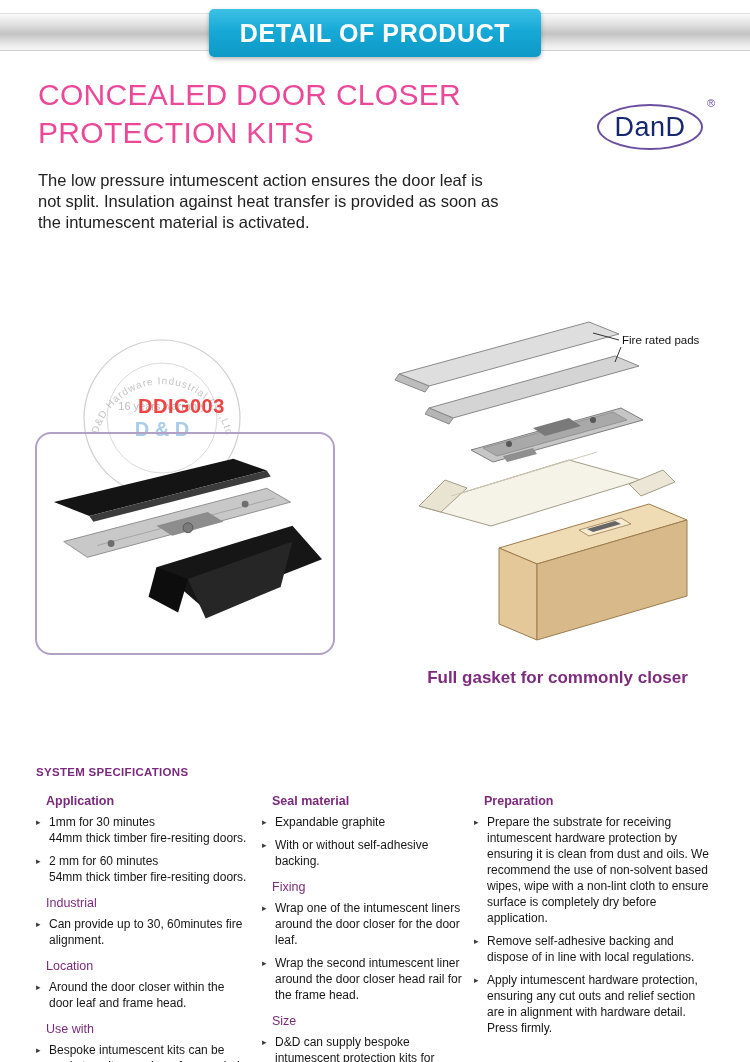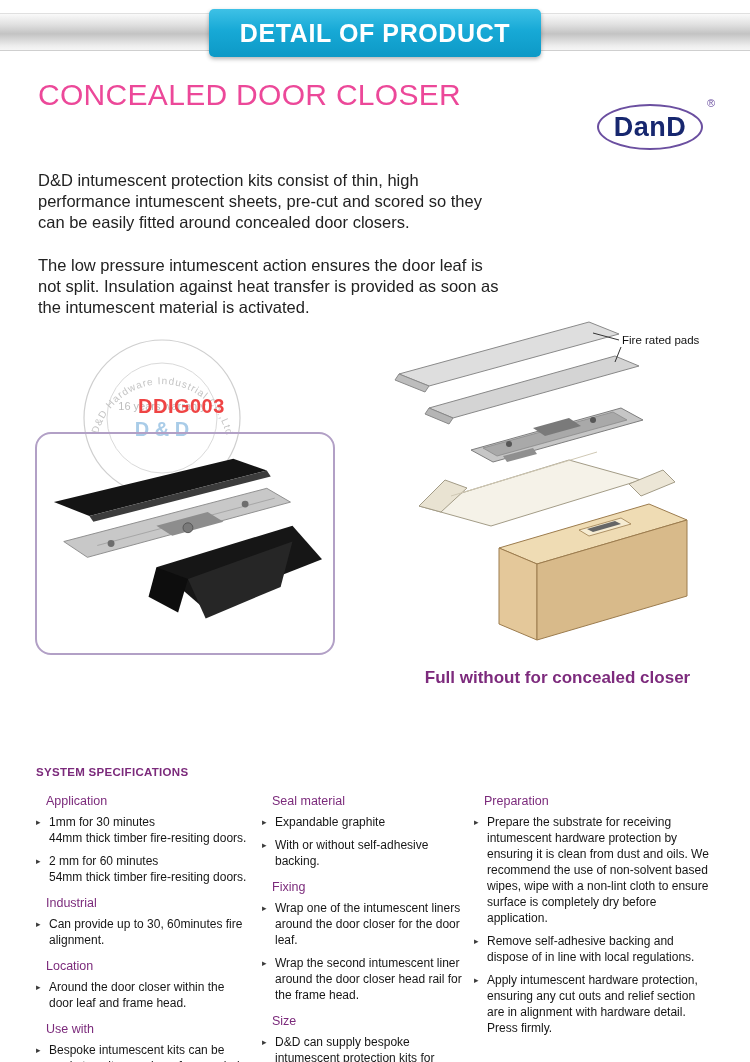"PROTECTION KITS" span.t-line { html: none -> <span>PROTECTION KITS</span> }
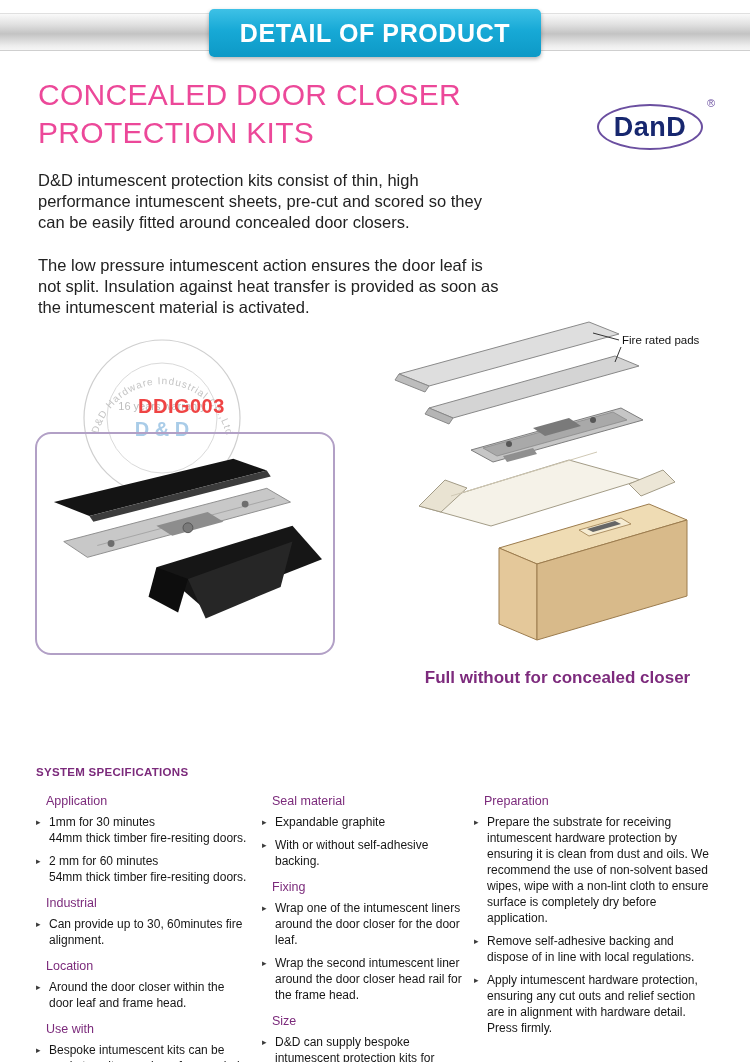"DanD" .logo-text { font-weight: bold -> normal }
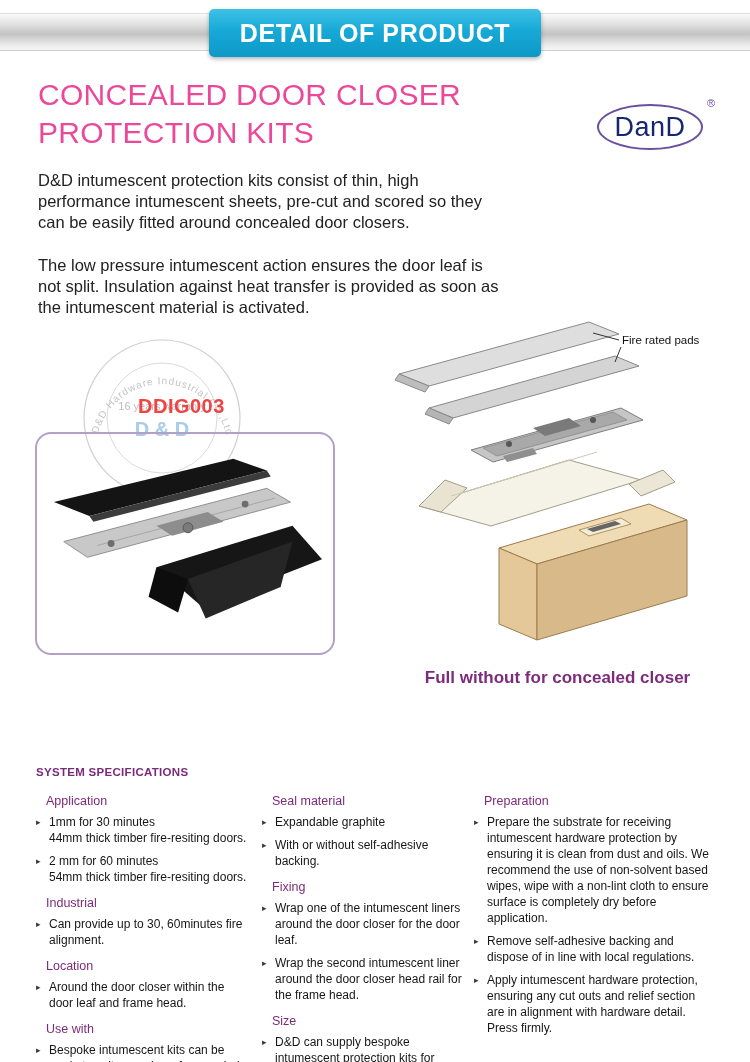"D&D intumescent protection kits consist" p { html: <p>D&amp;D intumescent protection kits consist of thin, high performance intumescent sheets, pre-cut and scored so they can be easily fitted around concealed door closers.</p> -> none }
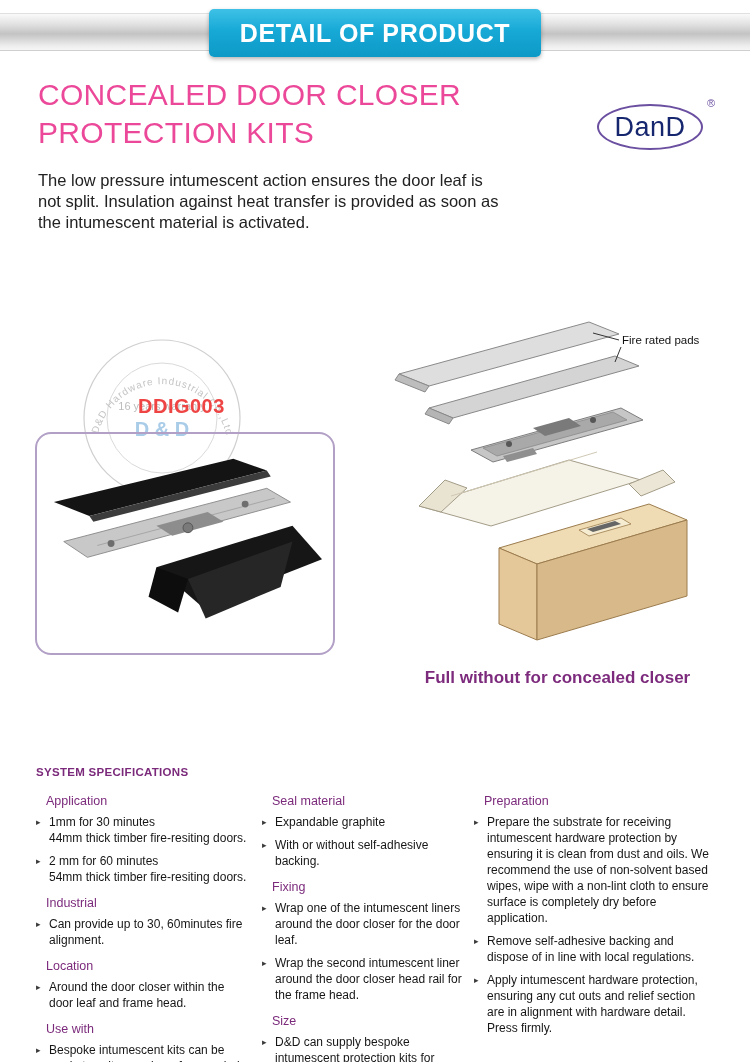"Full without for concealed closer" div.diagram-caption { text: without for concealed -> gasket for commonly }
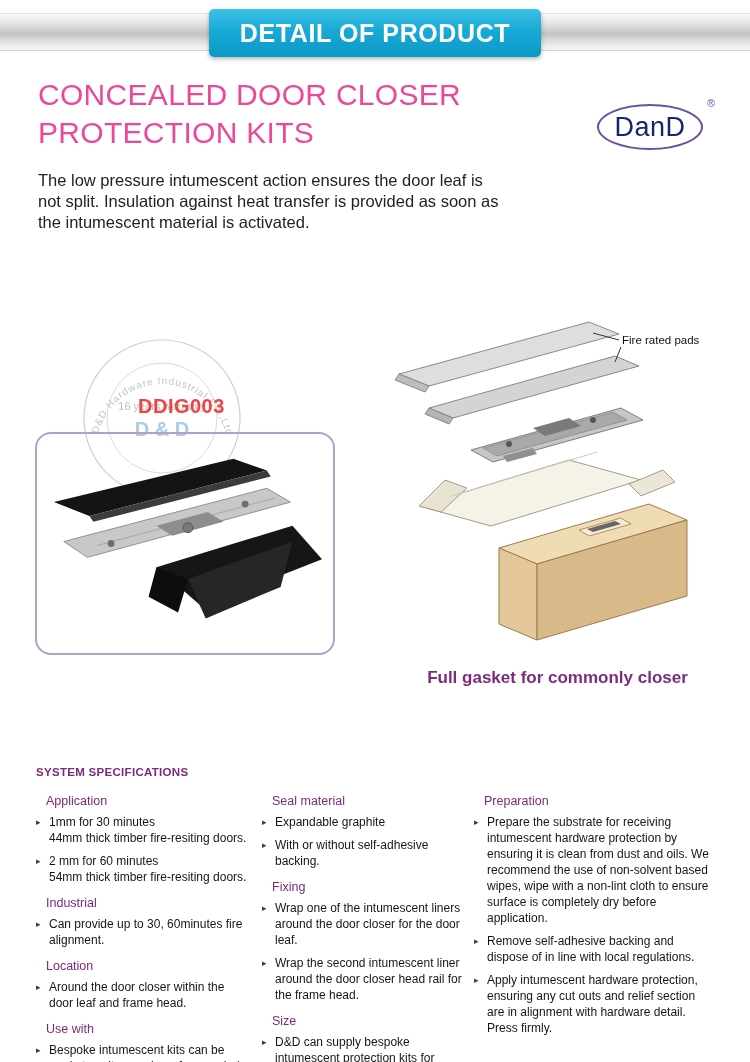"Application" .spec-heading:first-child { font-weight: none -> bold }
